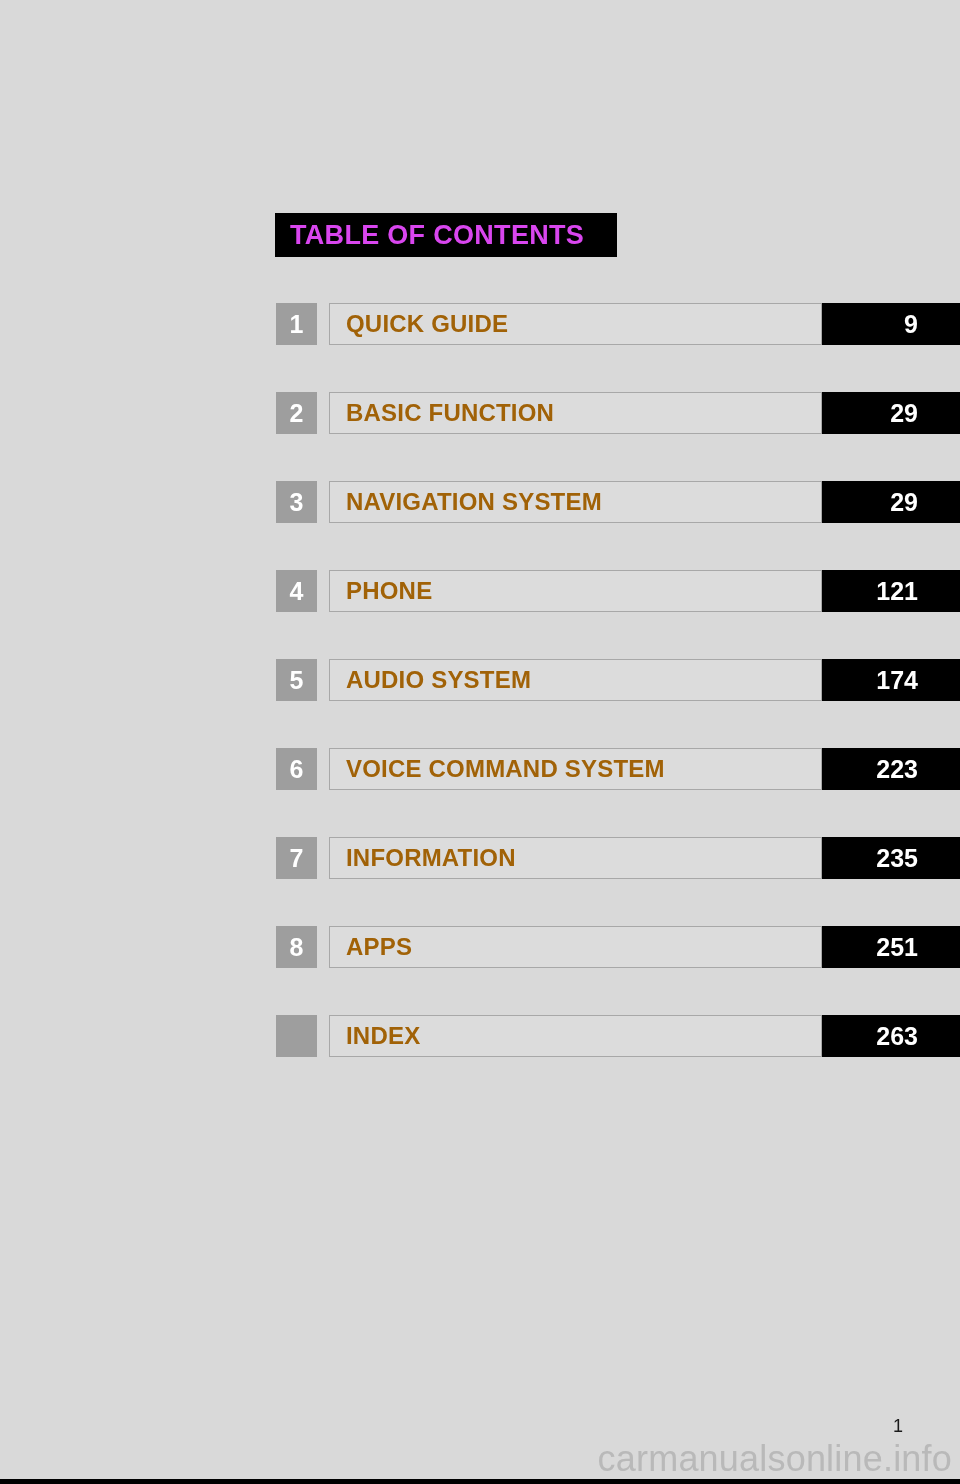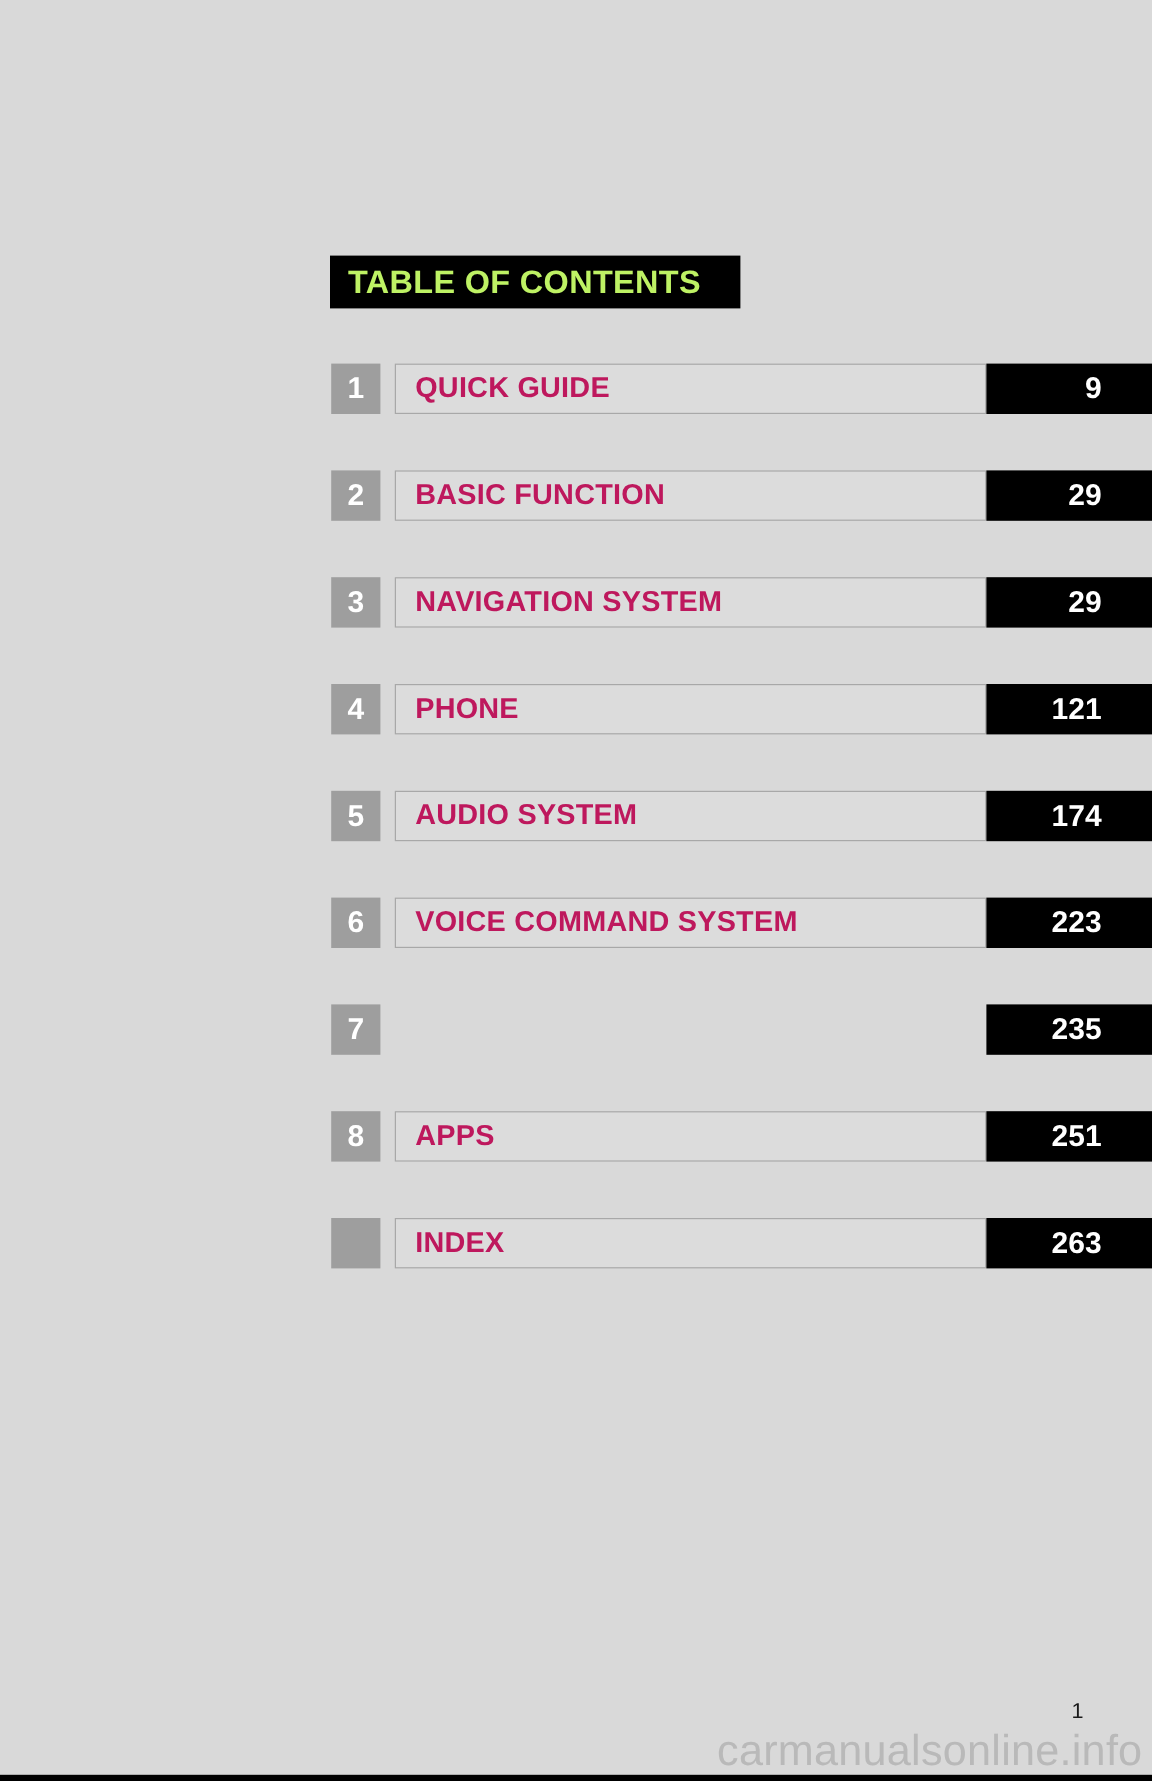"TABLE OF CONTENTS" .toc-title { color: #bef264 -> #d946ef }
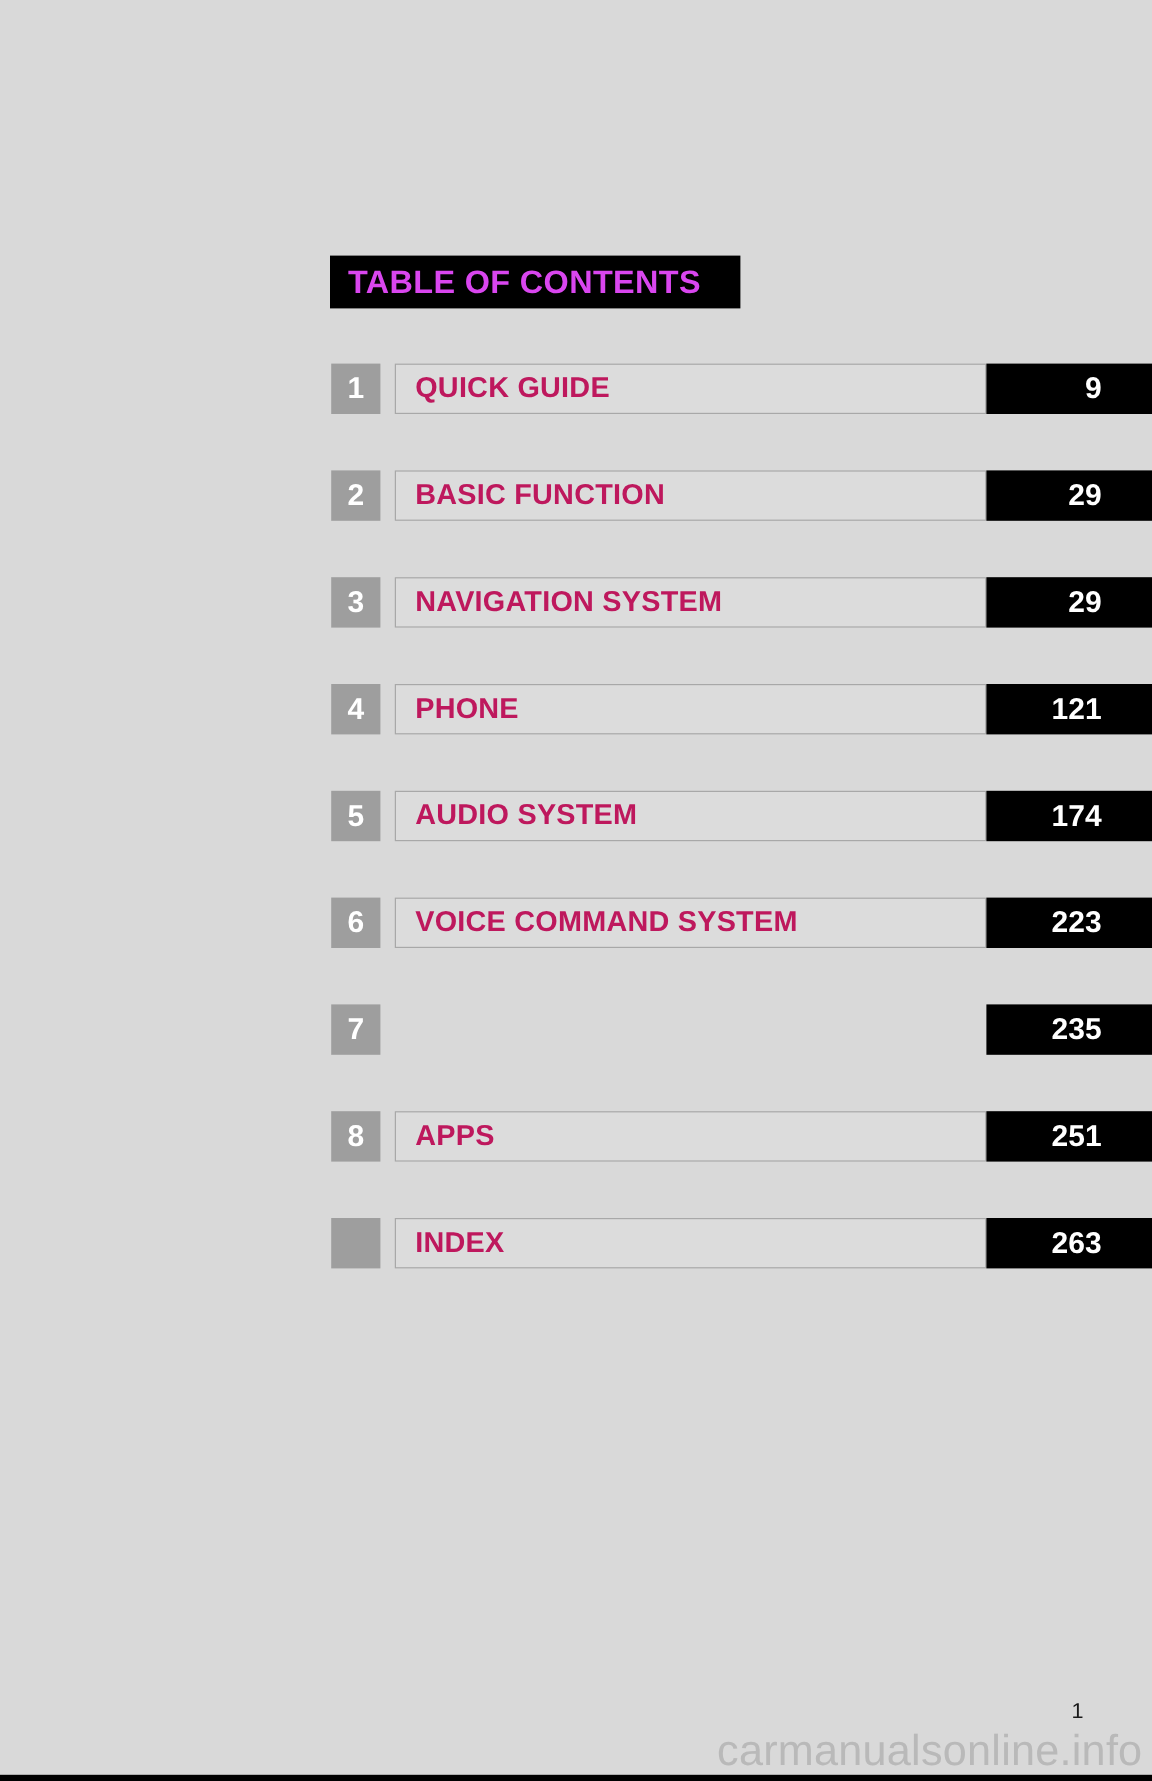"QUICK GUIDE" .row-label { color: #be185d -> #a16207 }
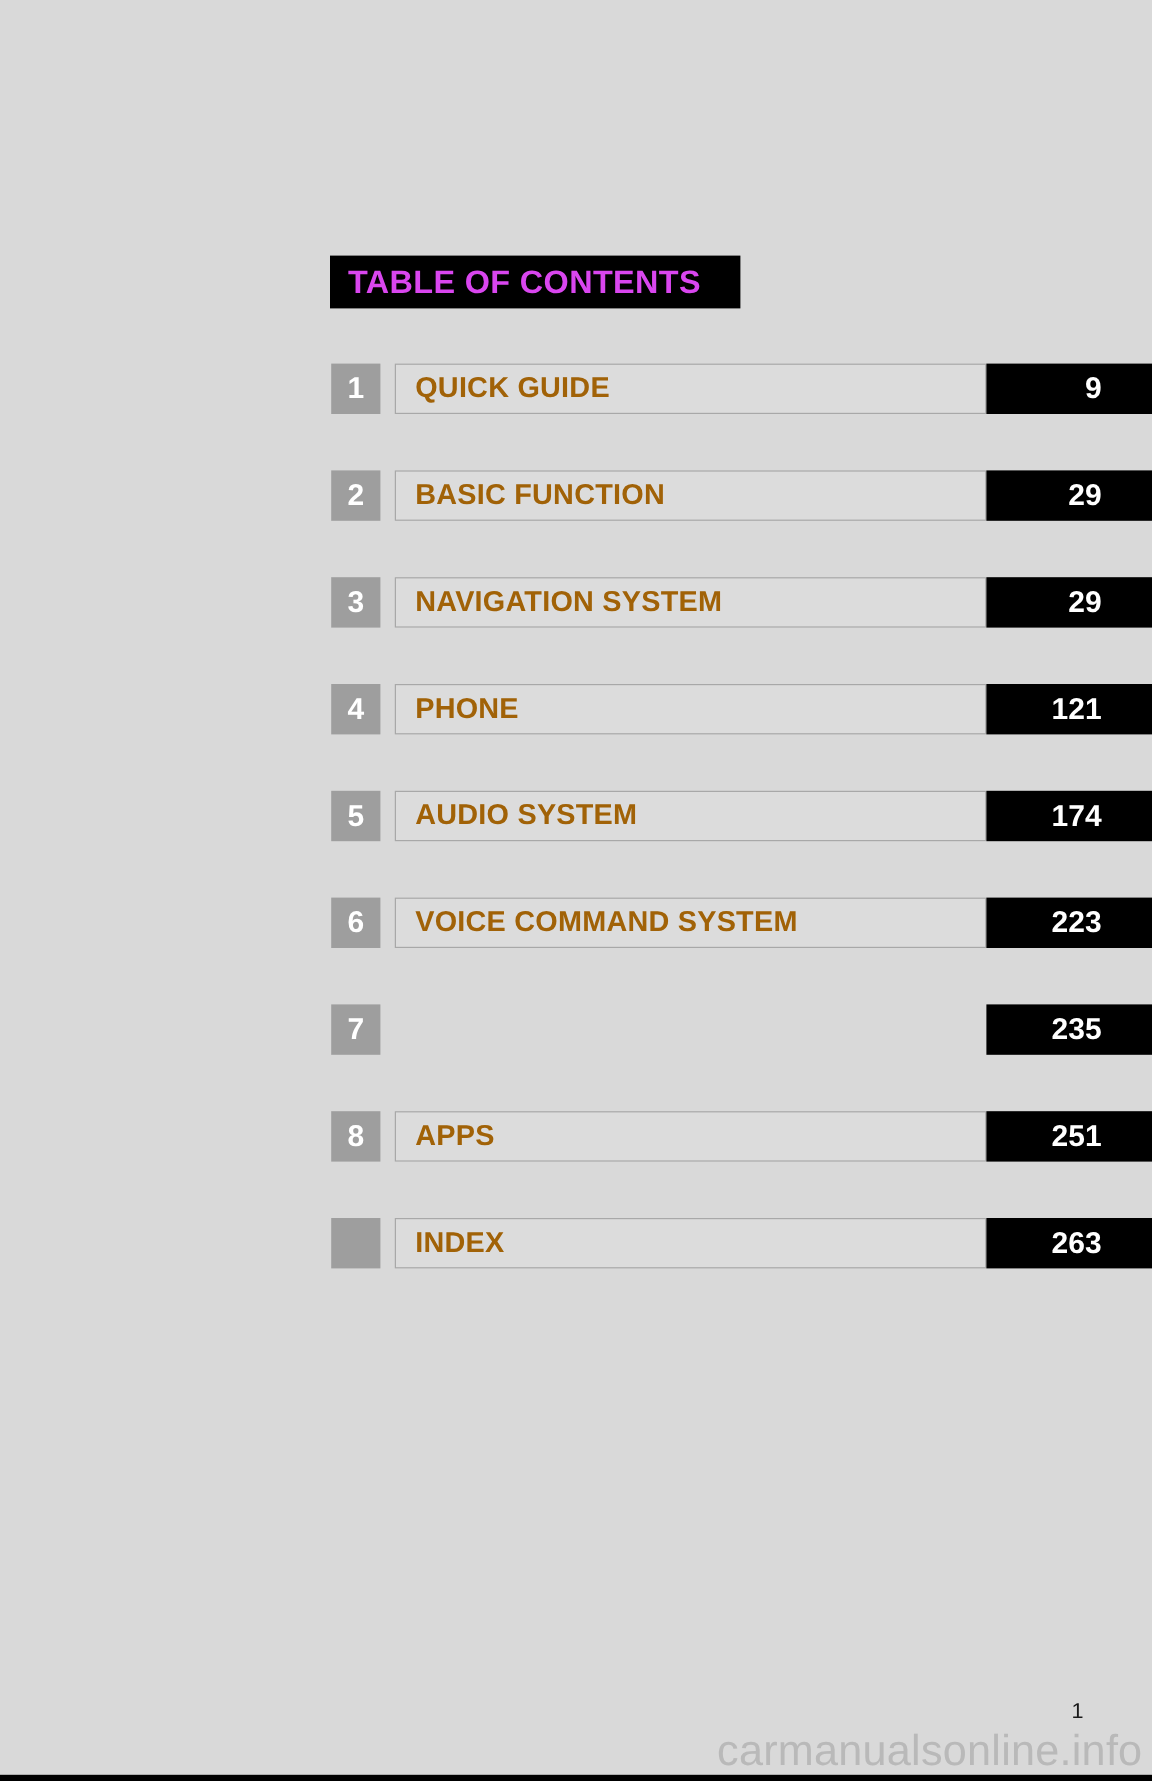"INFORMATION" div.row-label { html: none -> <div>INFORMATION</div> }
